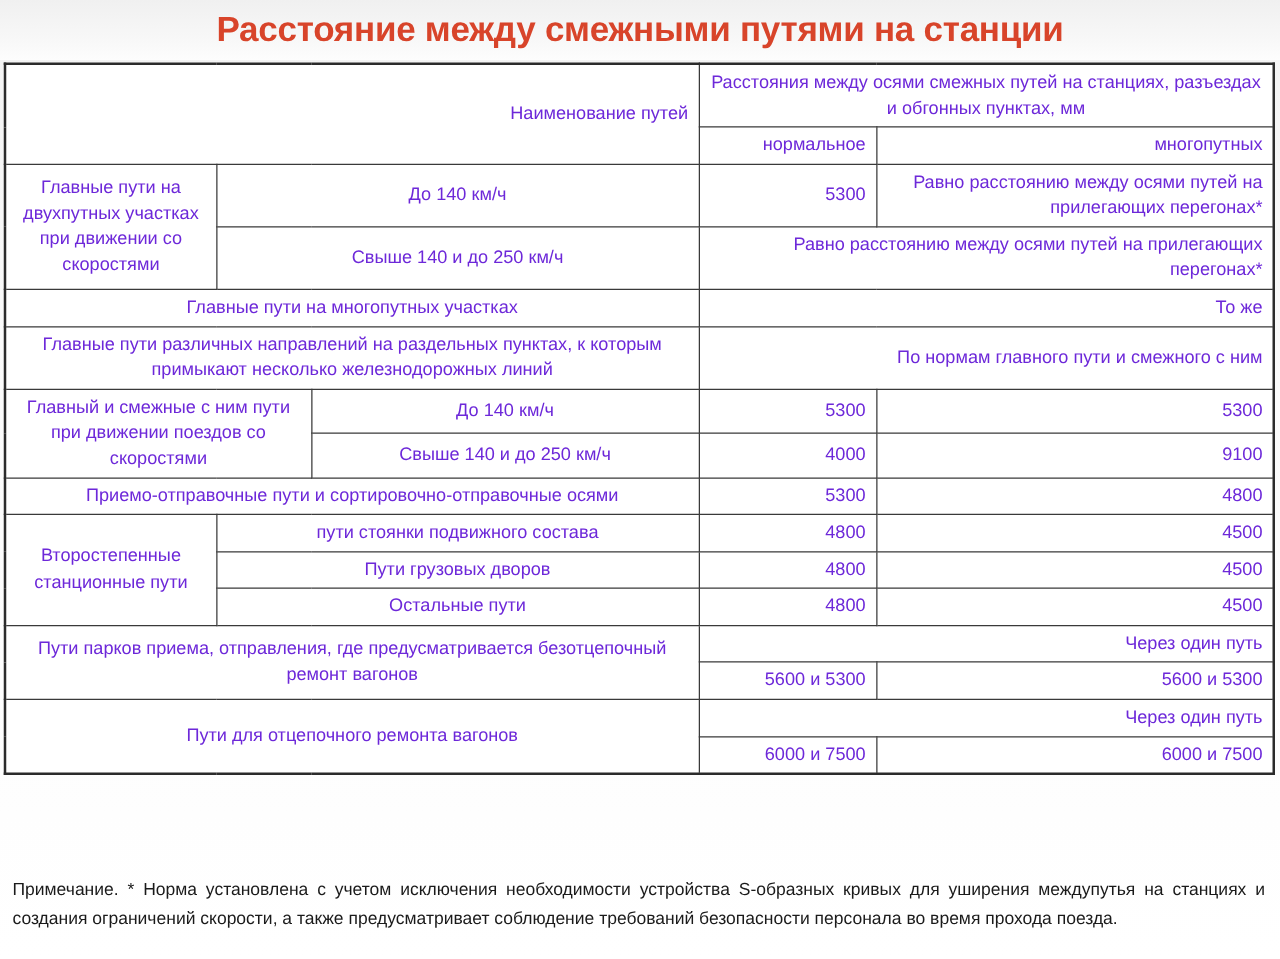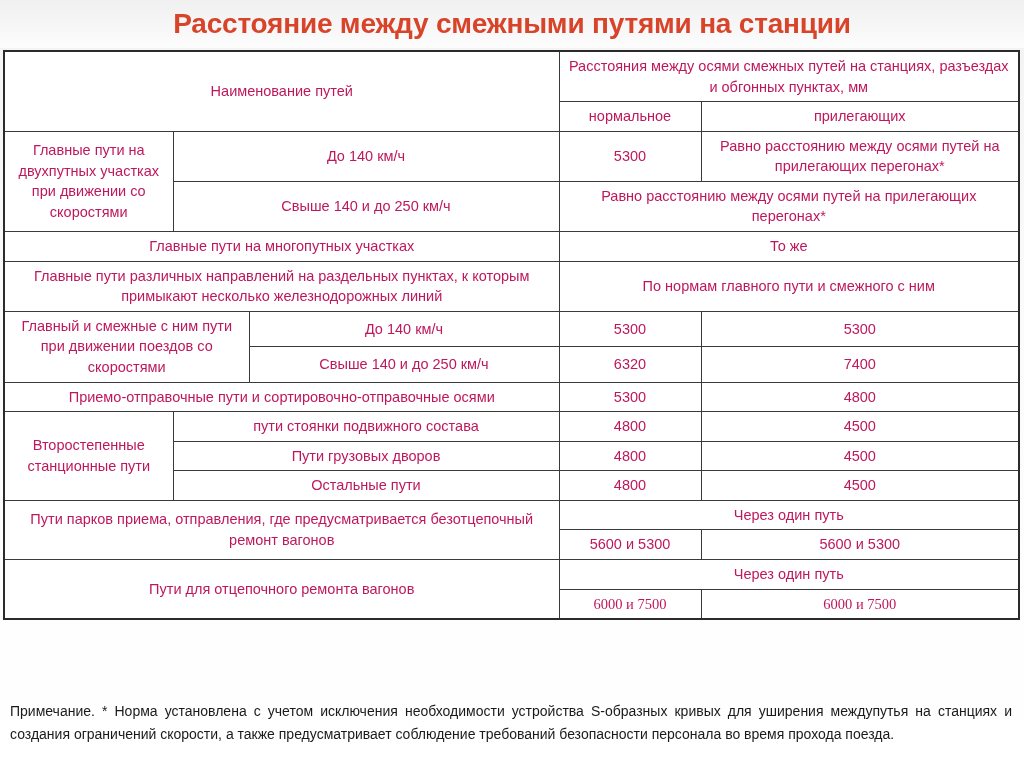"Расстояния между осями смежных путей" table.norms td, table.norms th { color: #be185d -> #6d28d9 }
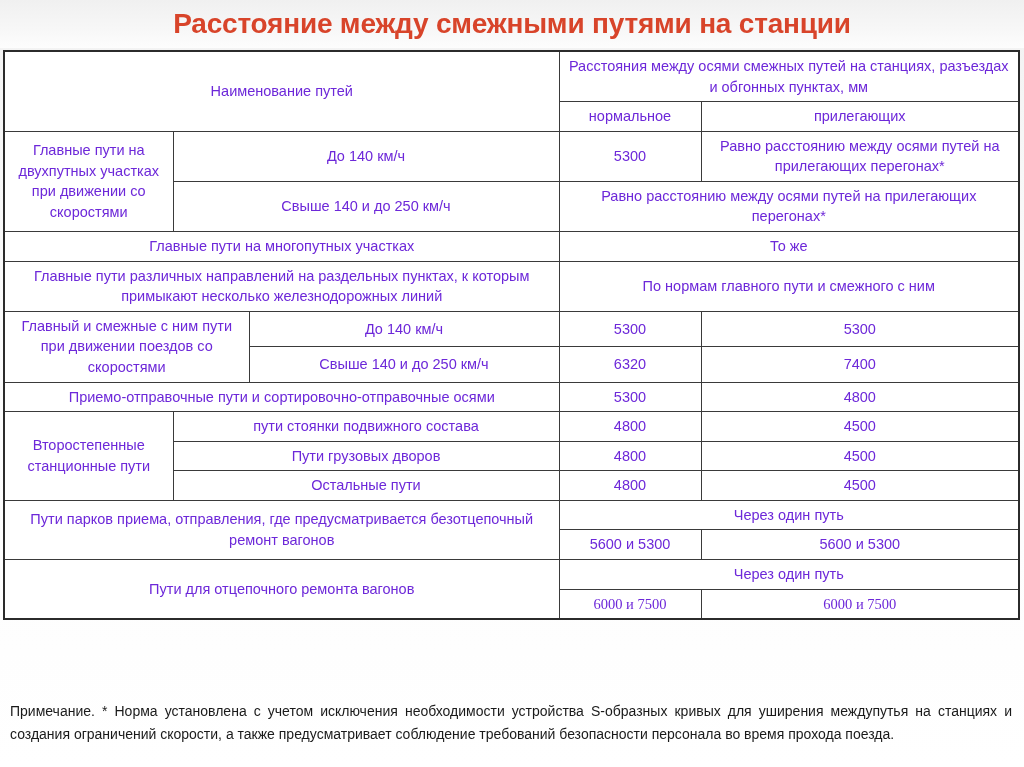"Наименование путей" .c-center { text-align: center -> right }
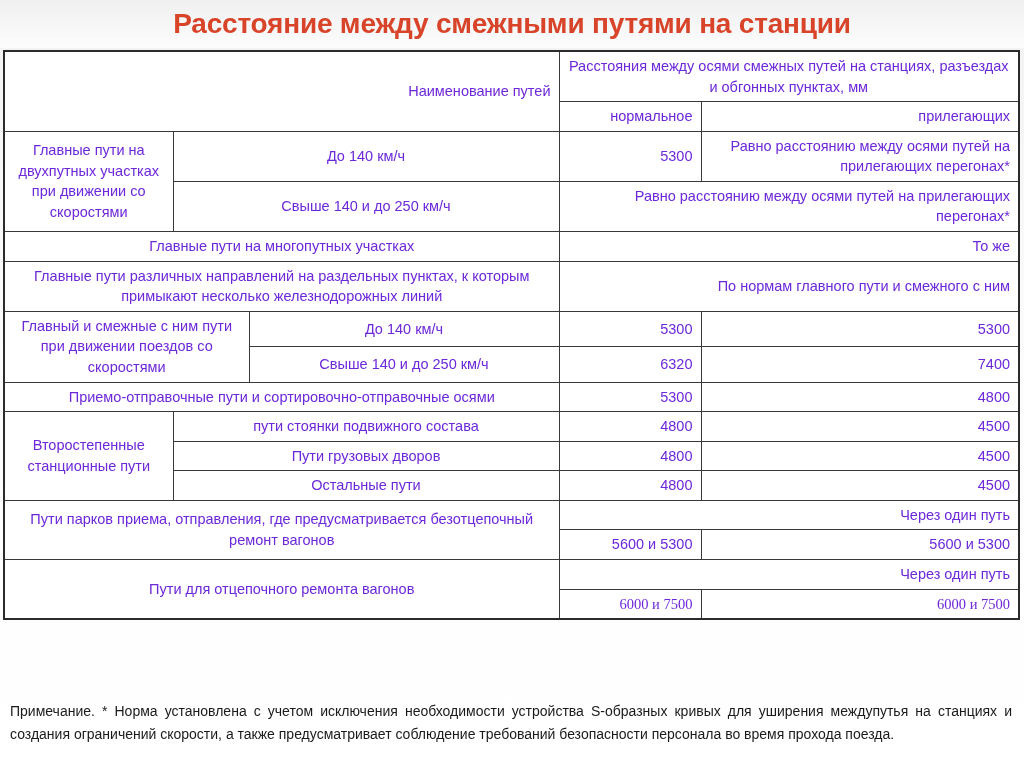"прилегающих" td.c-center { text: прилегающих -> многопутных }
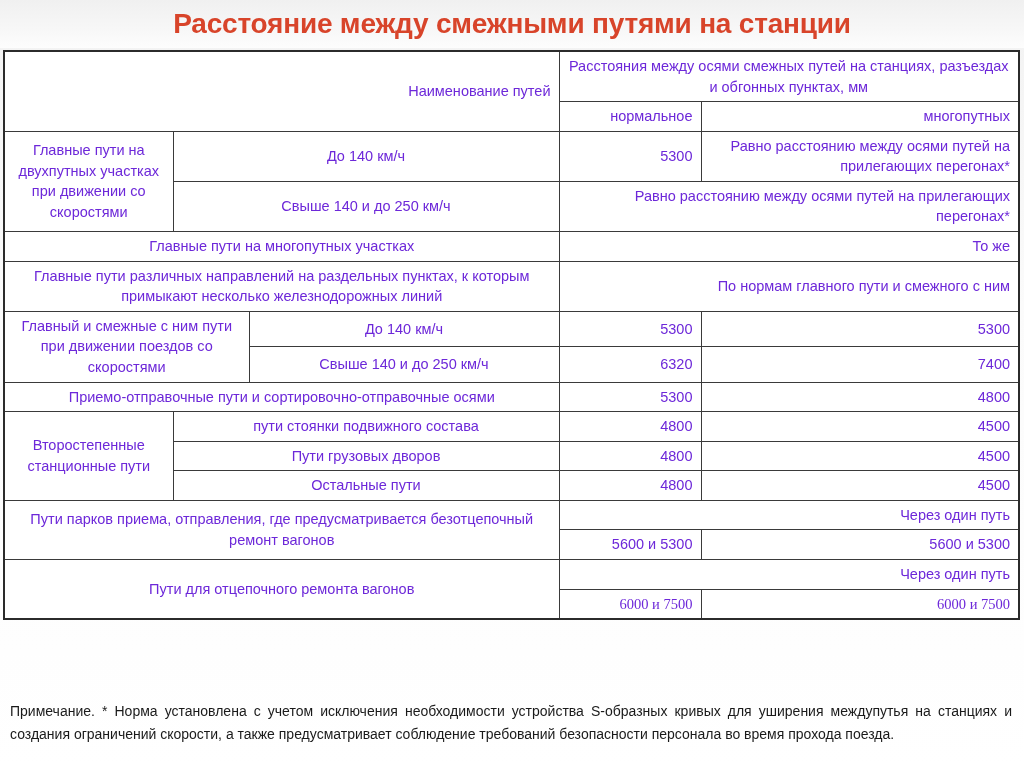"6320" td.c-center { text: 6320 -> 4000 }
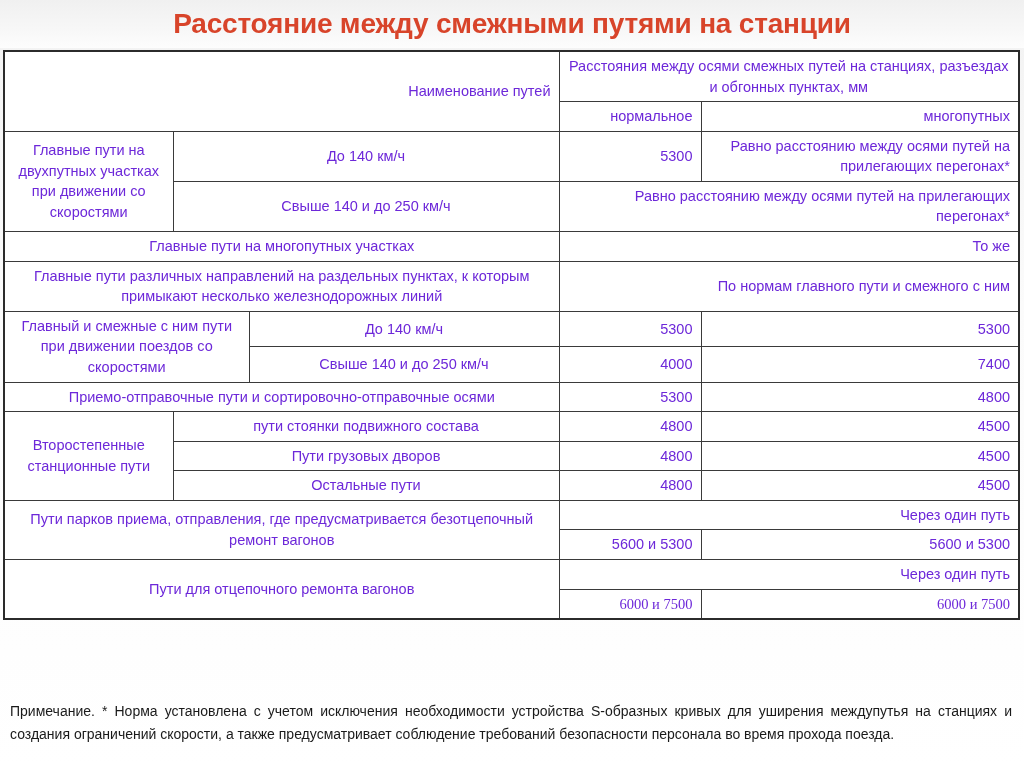"7400" td.c-center { text: 7400 -> 9100 }
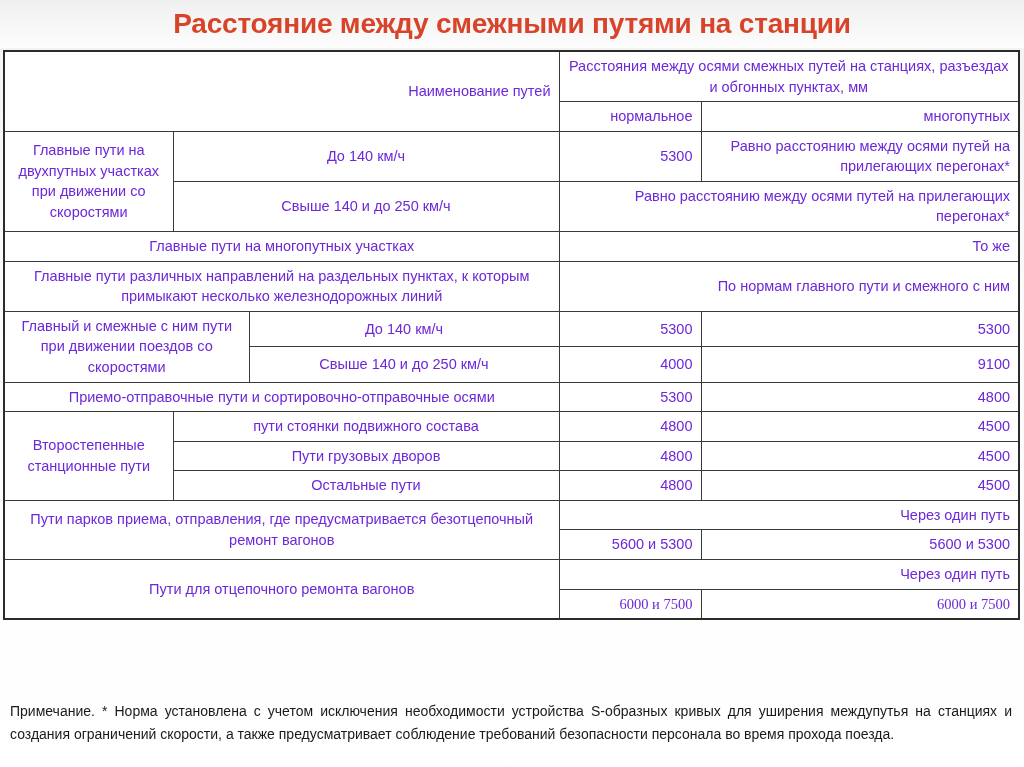"6000 и 7500" td.thick-bottom { font-family: Liberation Serif, serif -> none }
